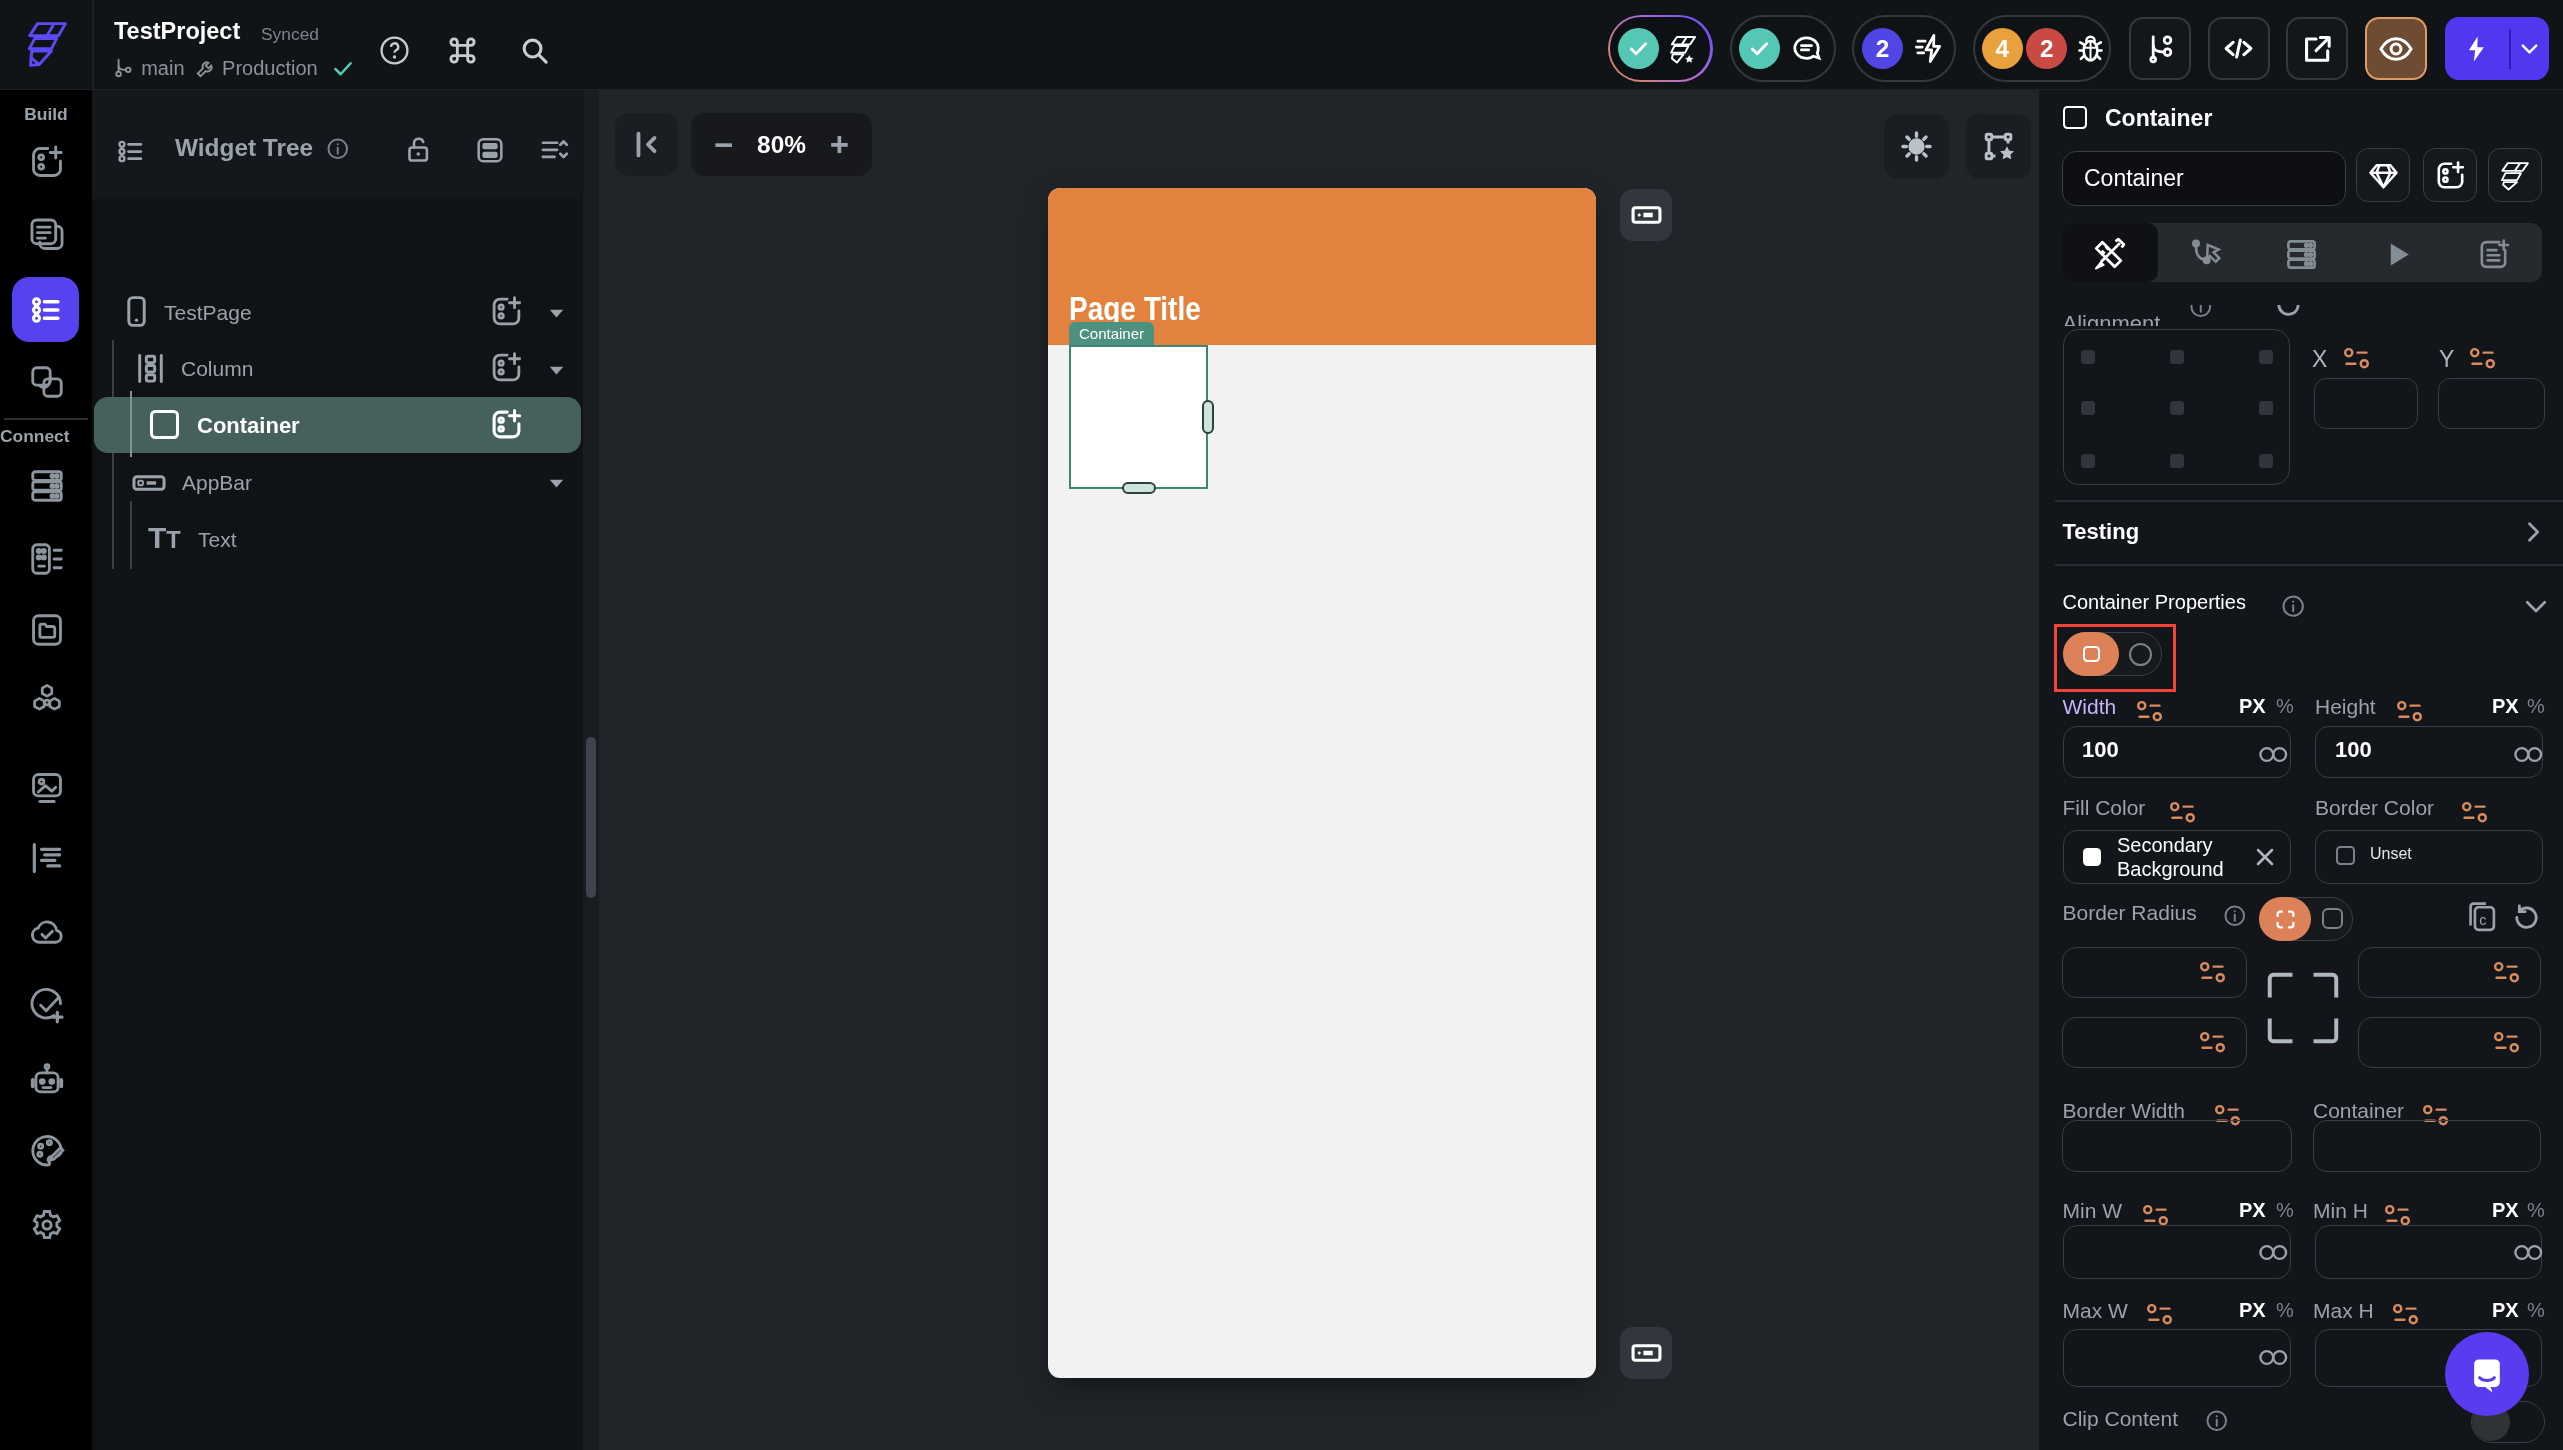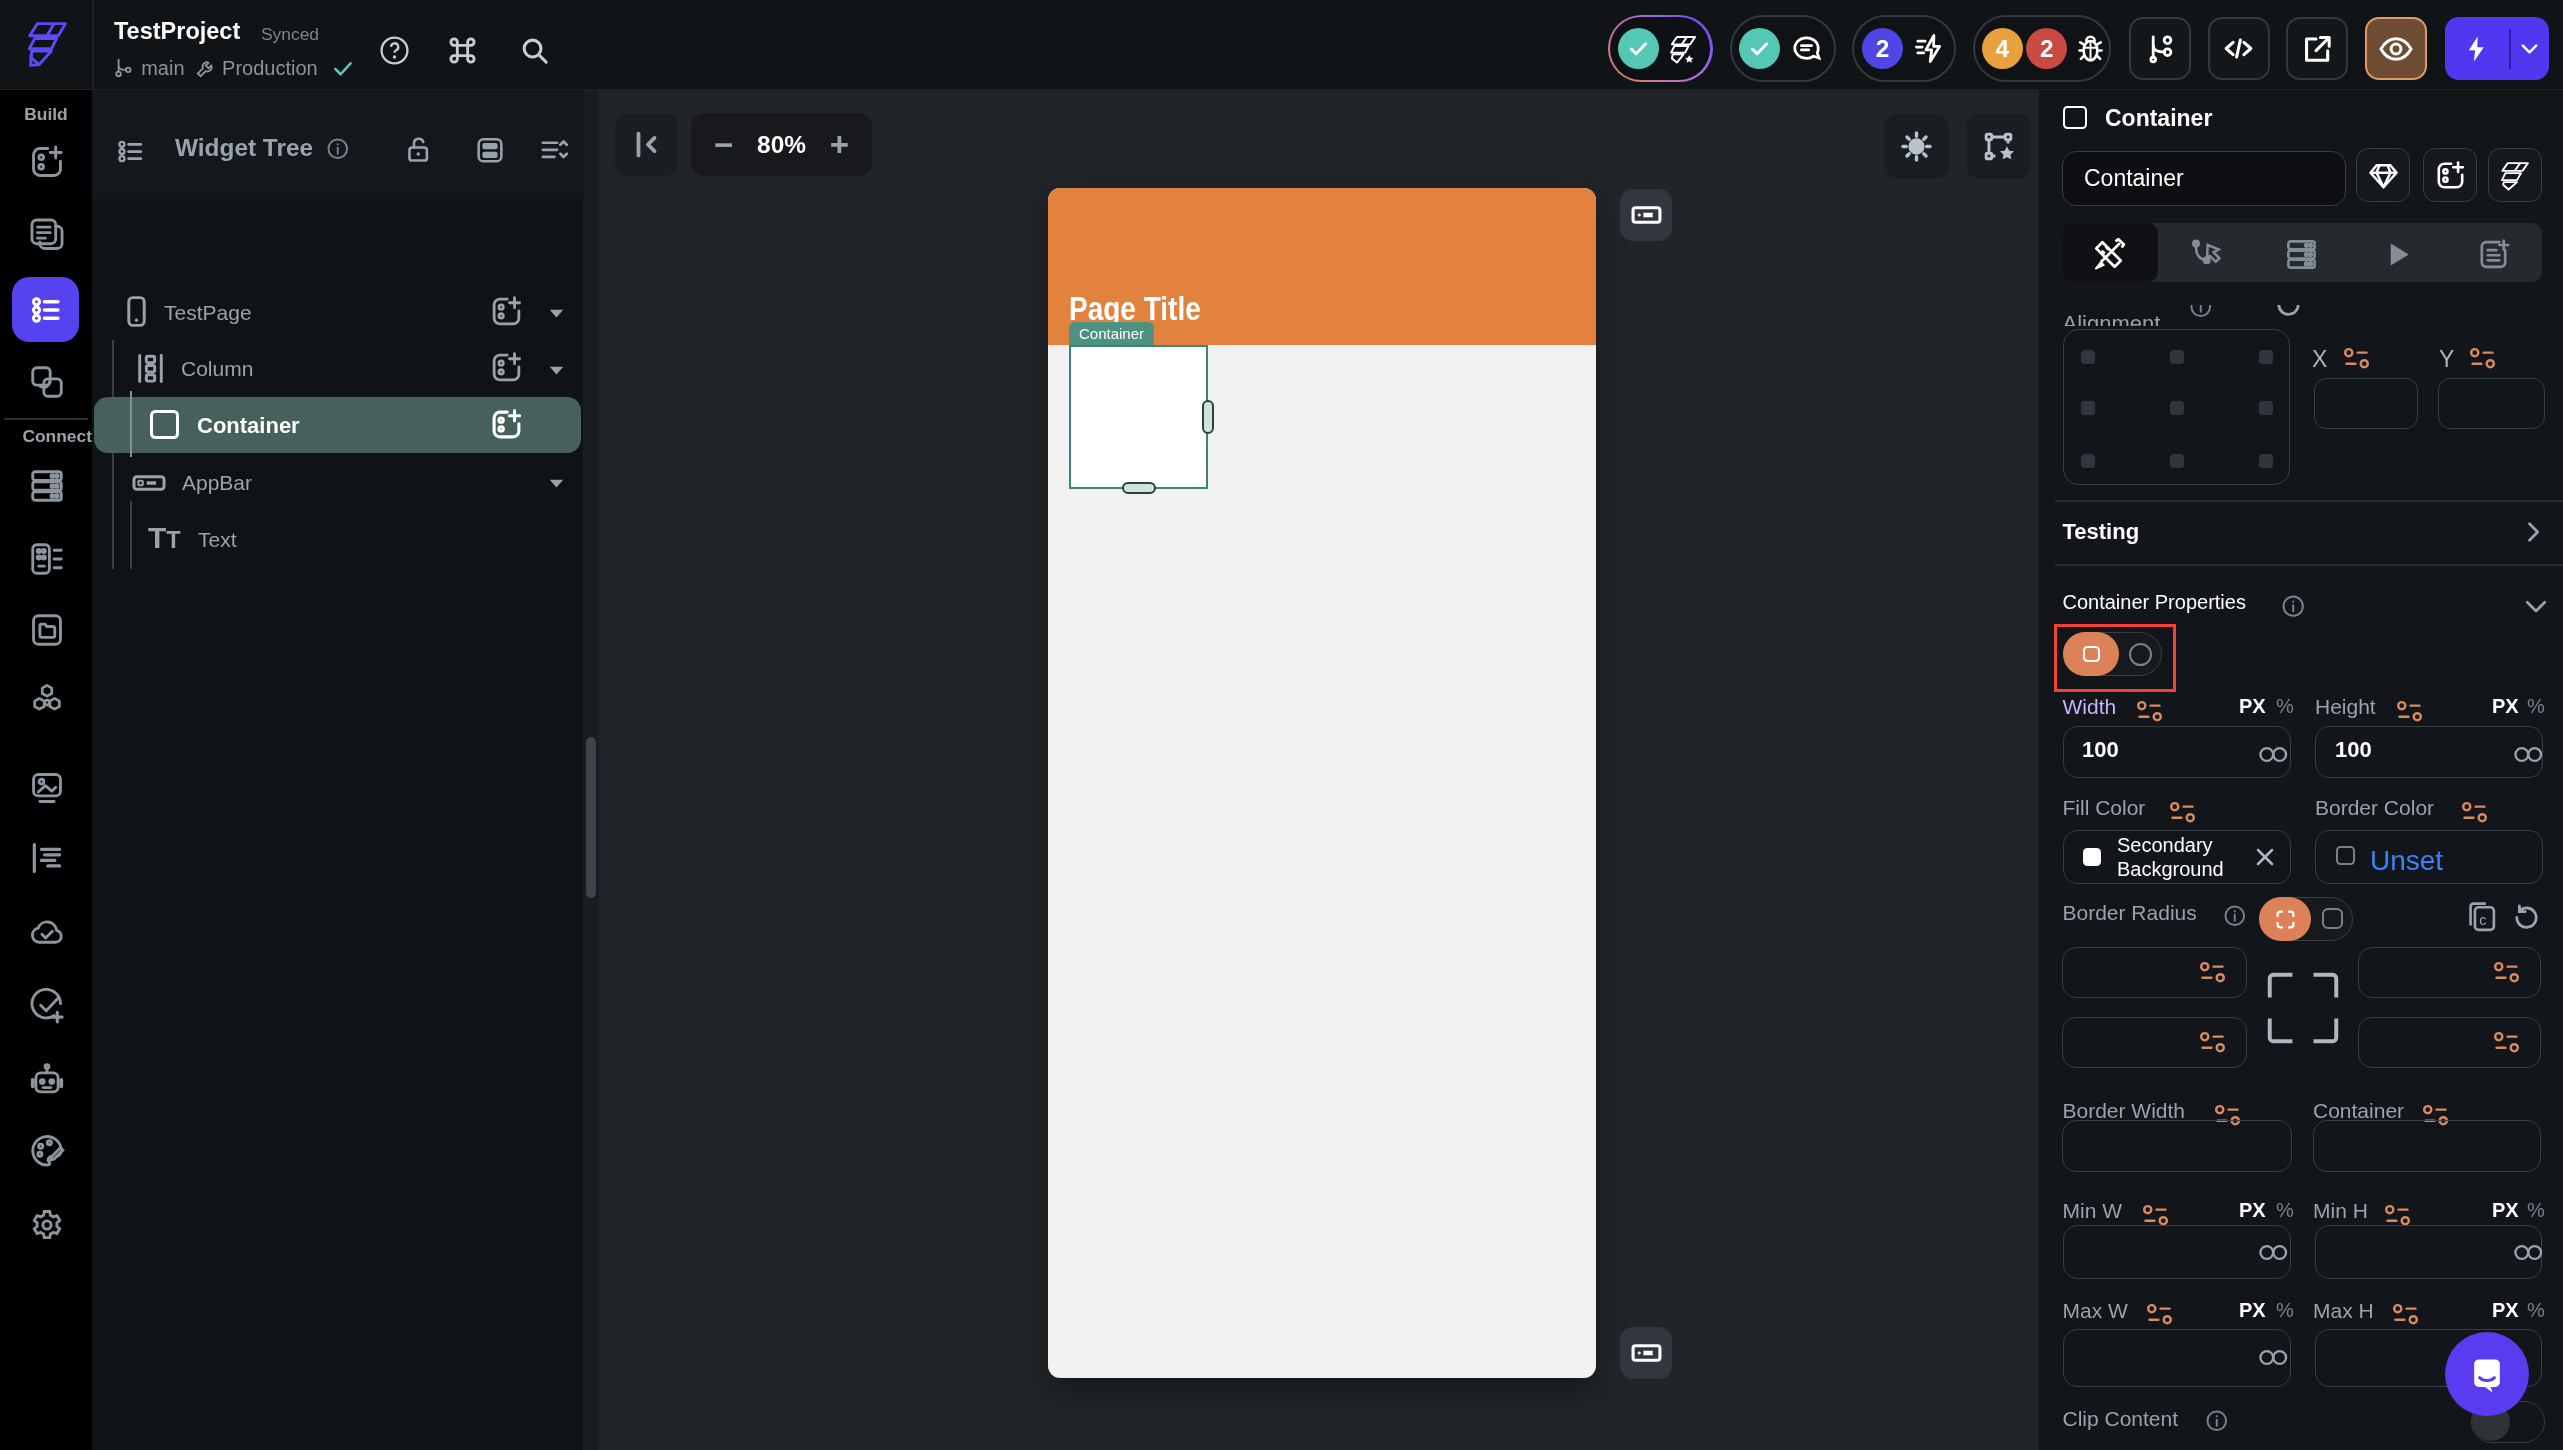"Connect" div.abs { text-align: right -> left }
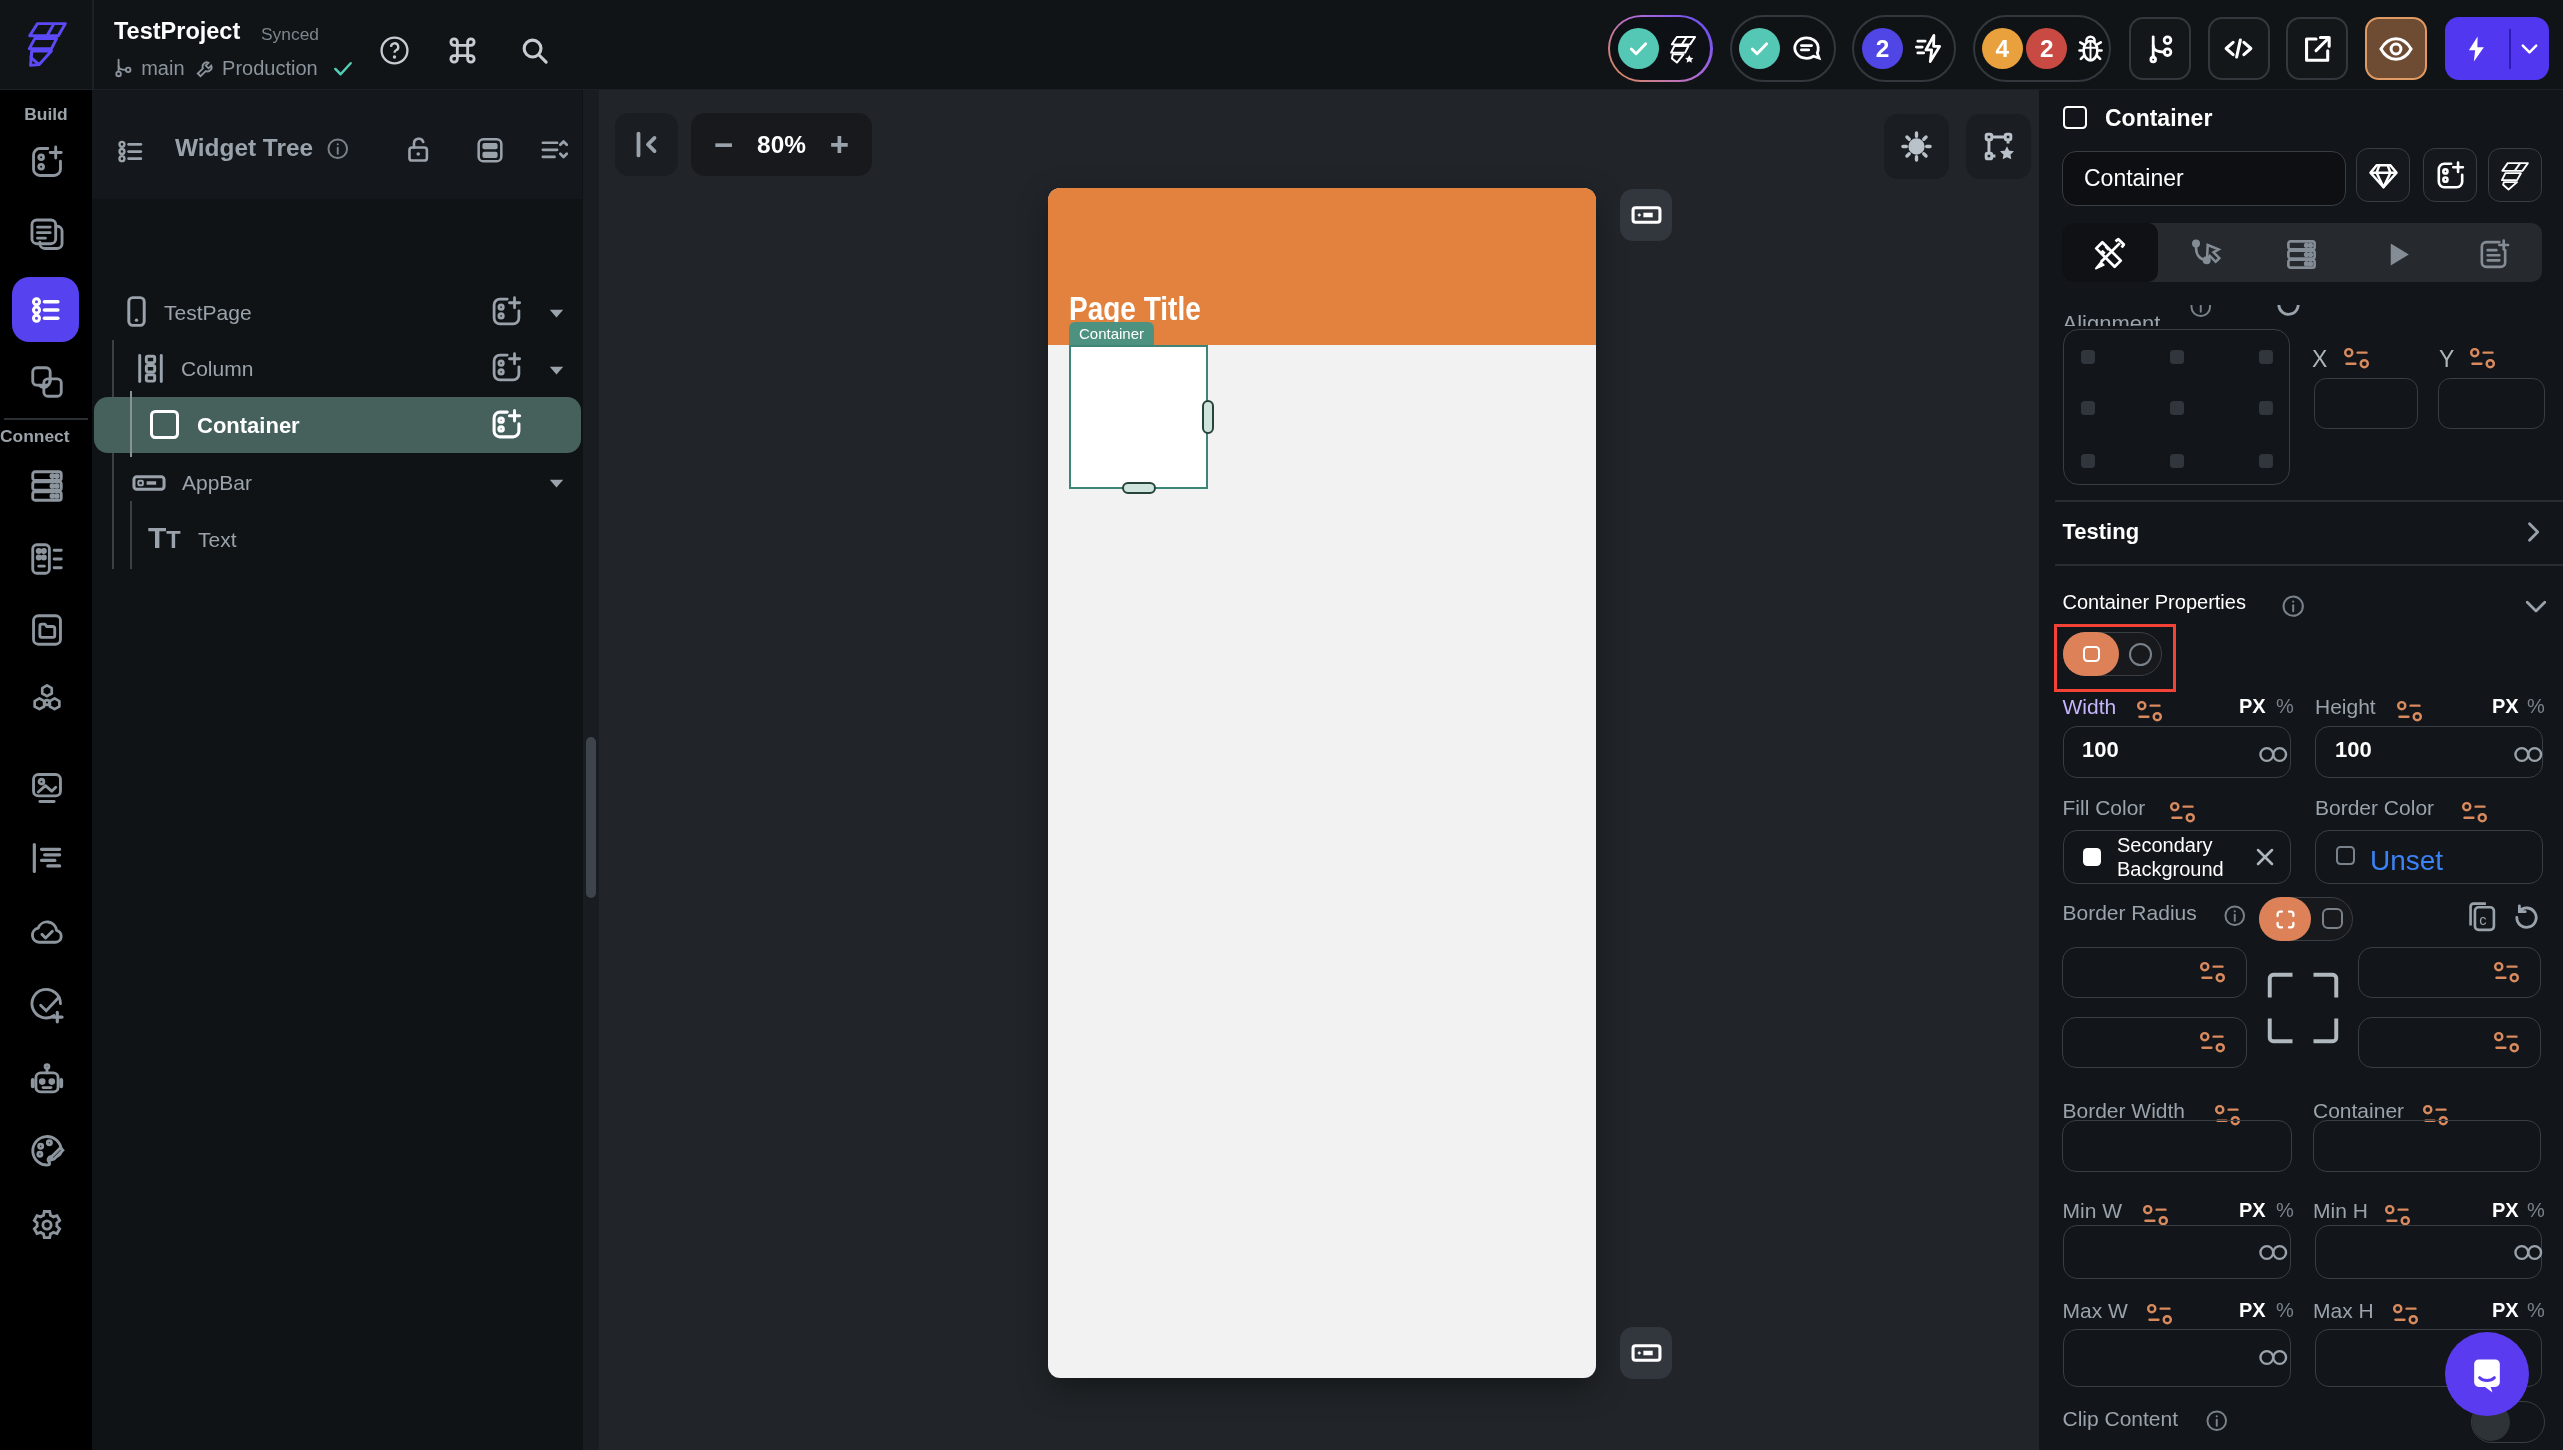"Unset" div.abs { color: #3b82f6 -> #e5e5e5; font-size: 28px -> 16px }
